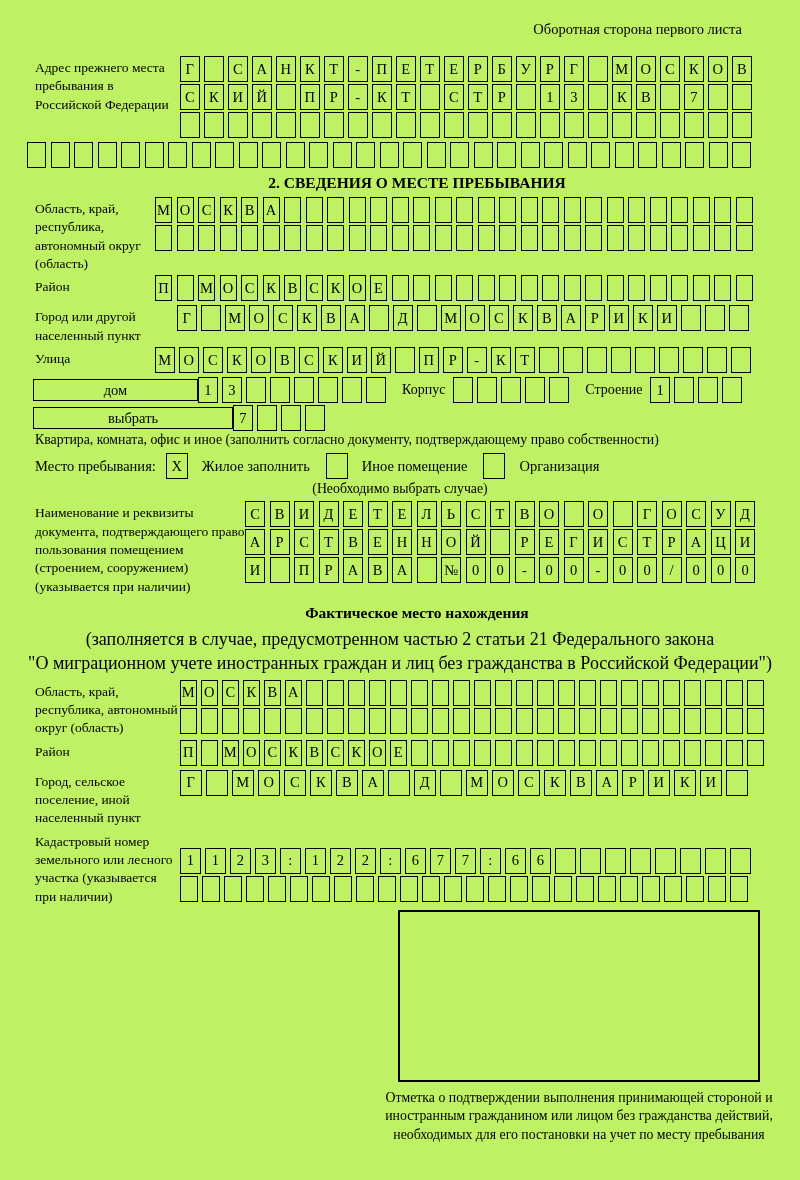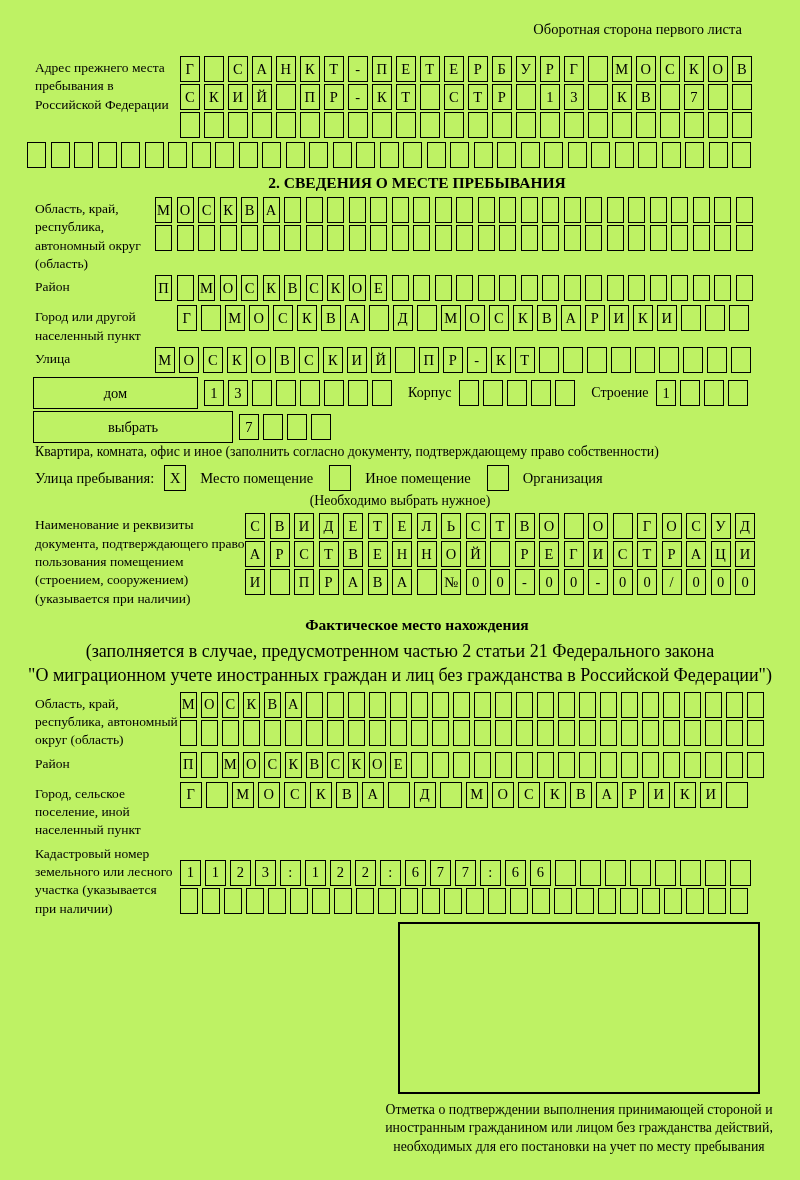"дом" .widebox { height: 32px -> 22px; margin-right: 6px -> 0 }
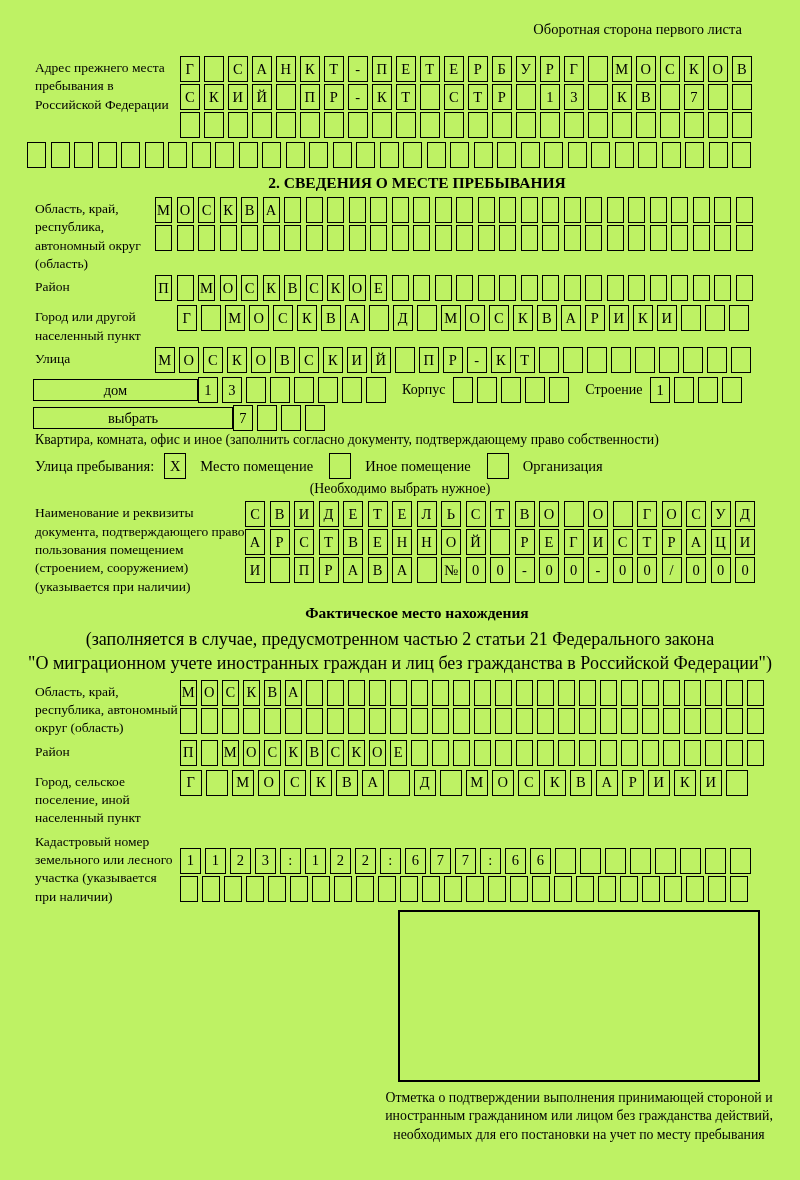"Улица пребывания:" span.staylabel { text: Улица -> Место }
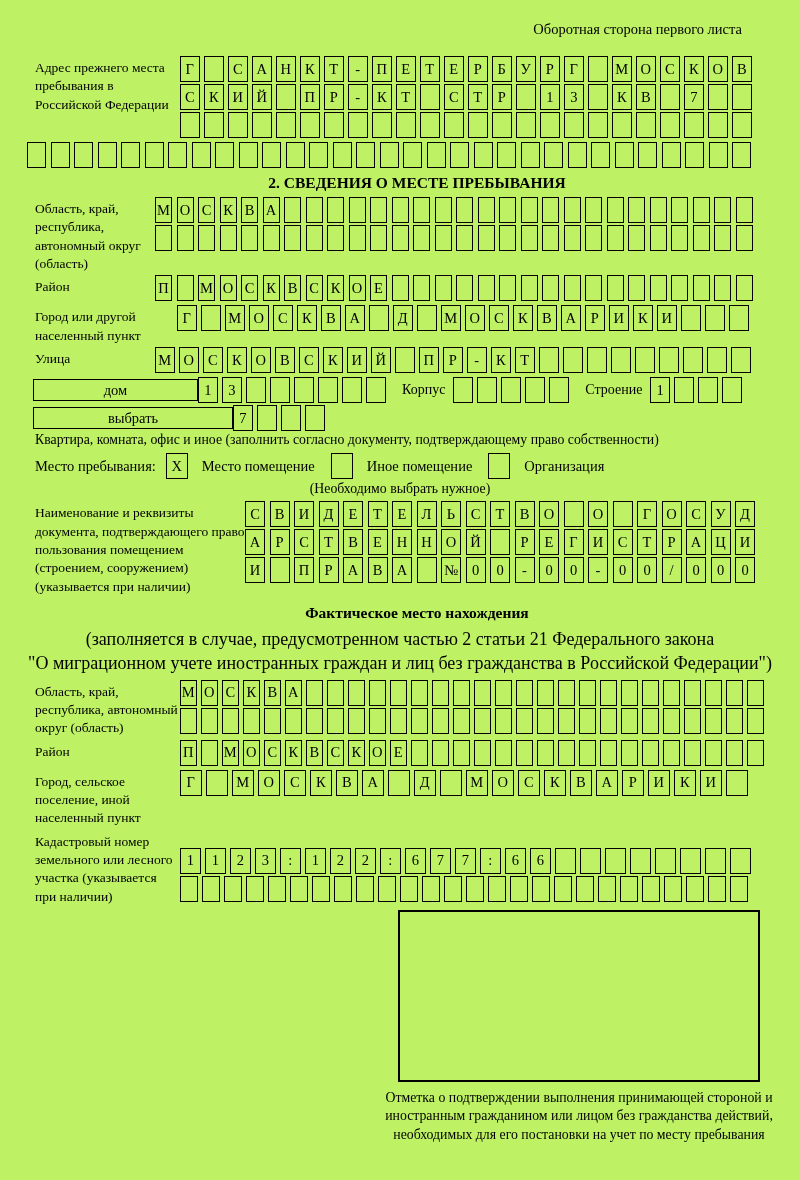"Место помещение" span.optlabel { text: Место помещение -> Жилое заполнить }
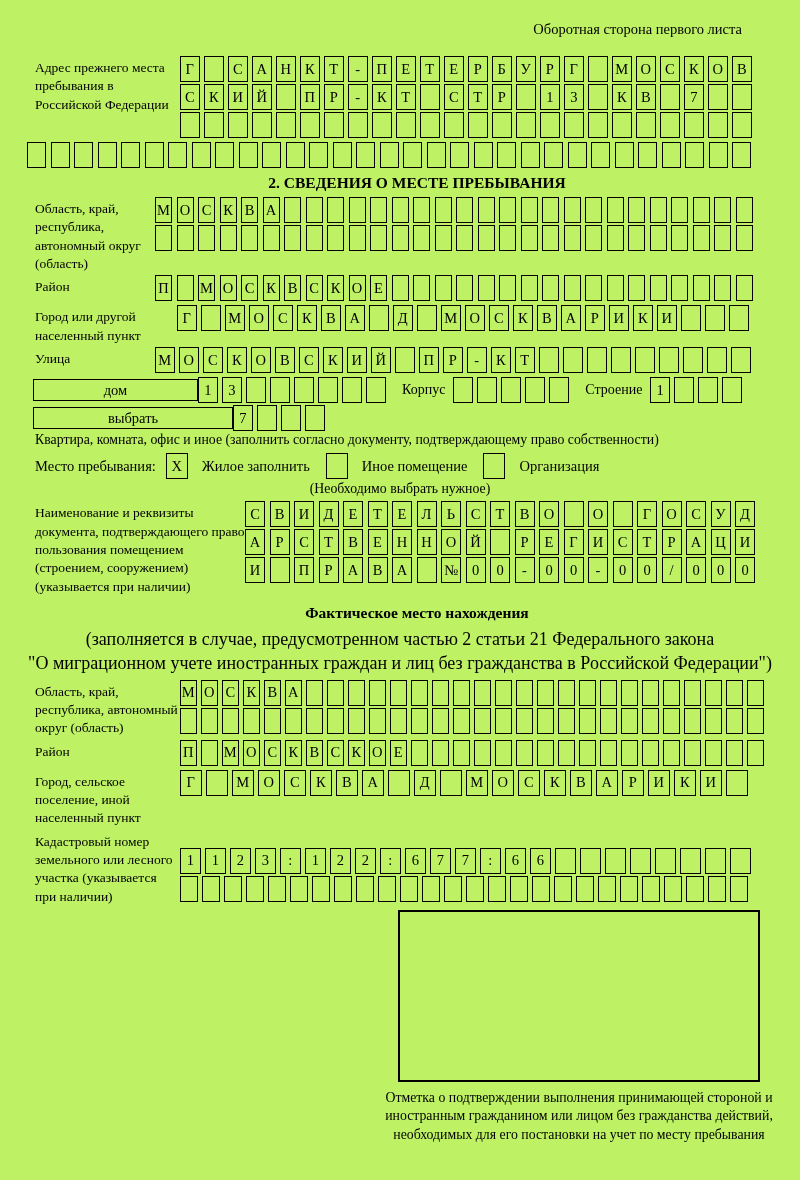"(Необходимо выбрать нужное)" div.note { text: нужное -> случае }
